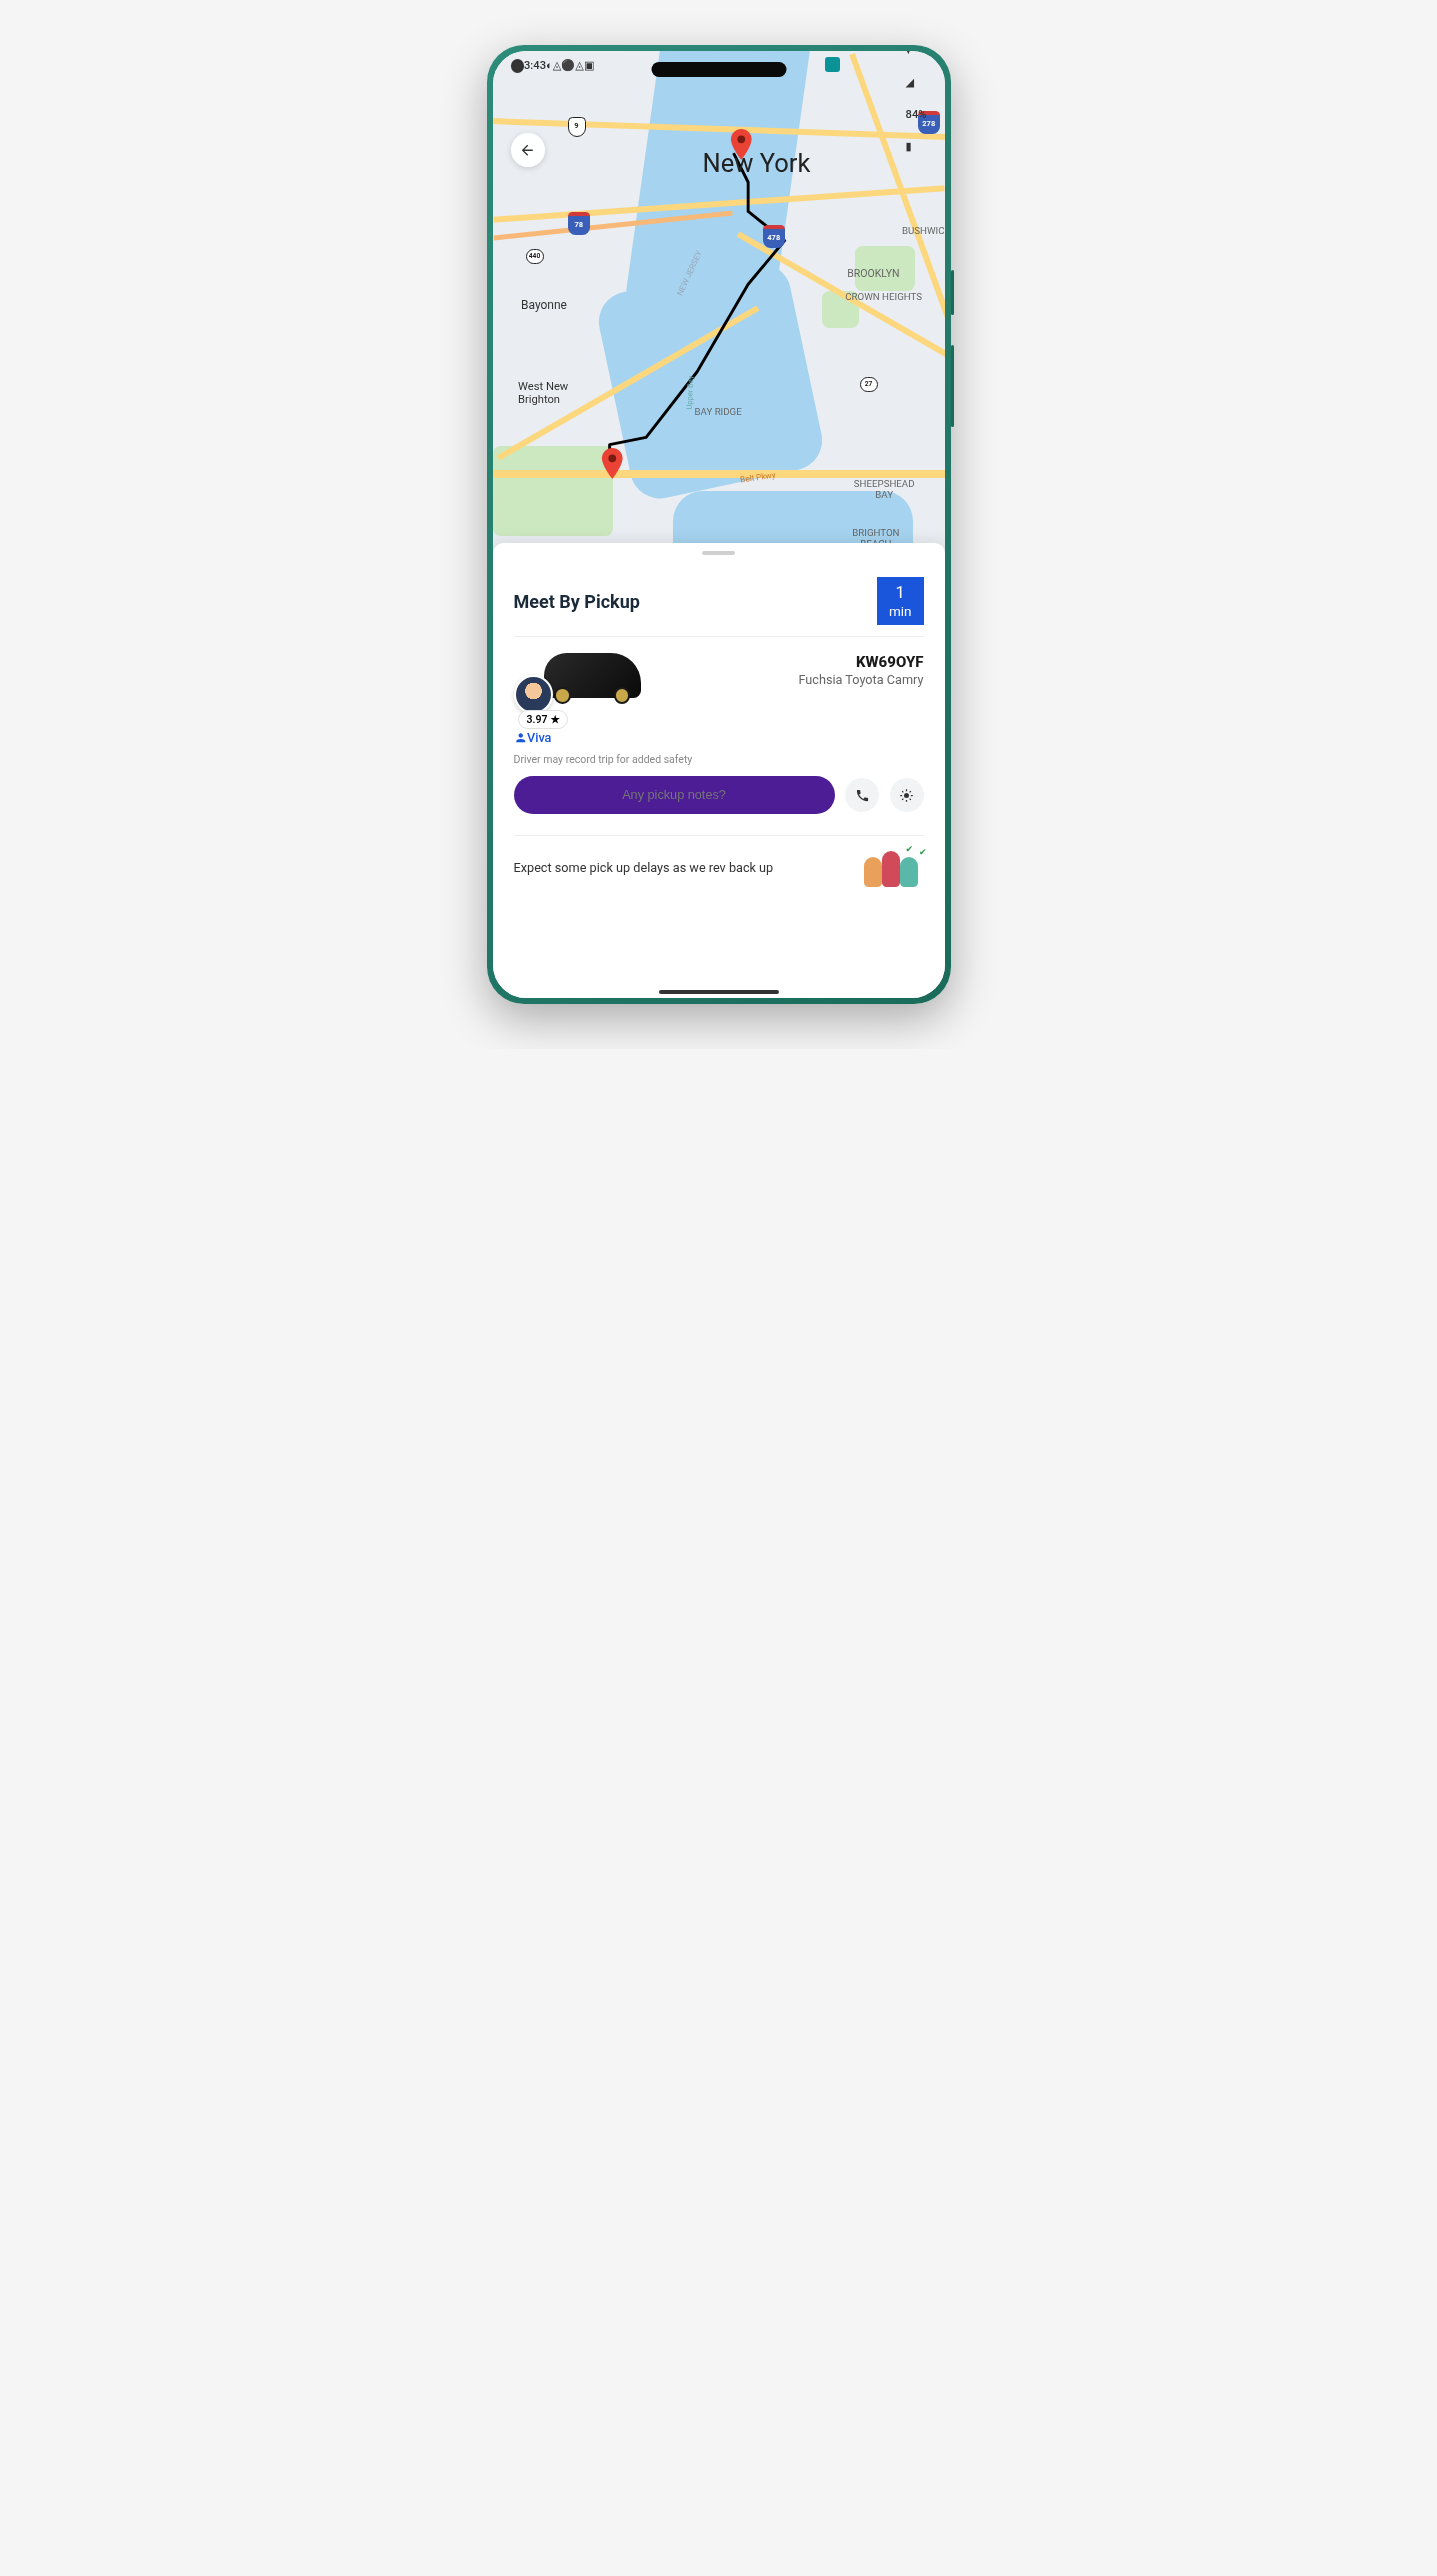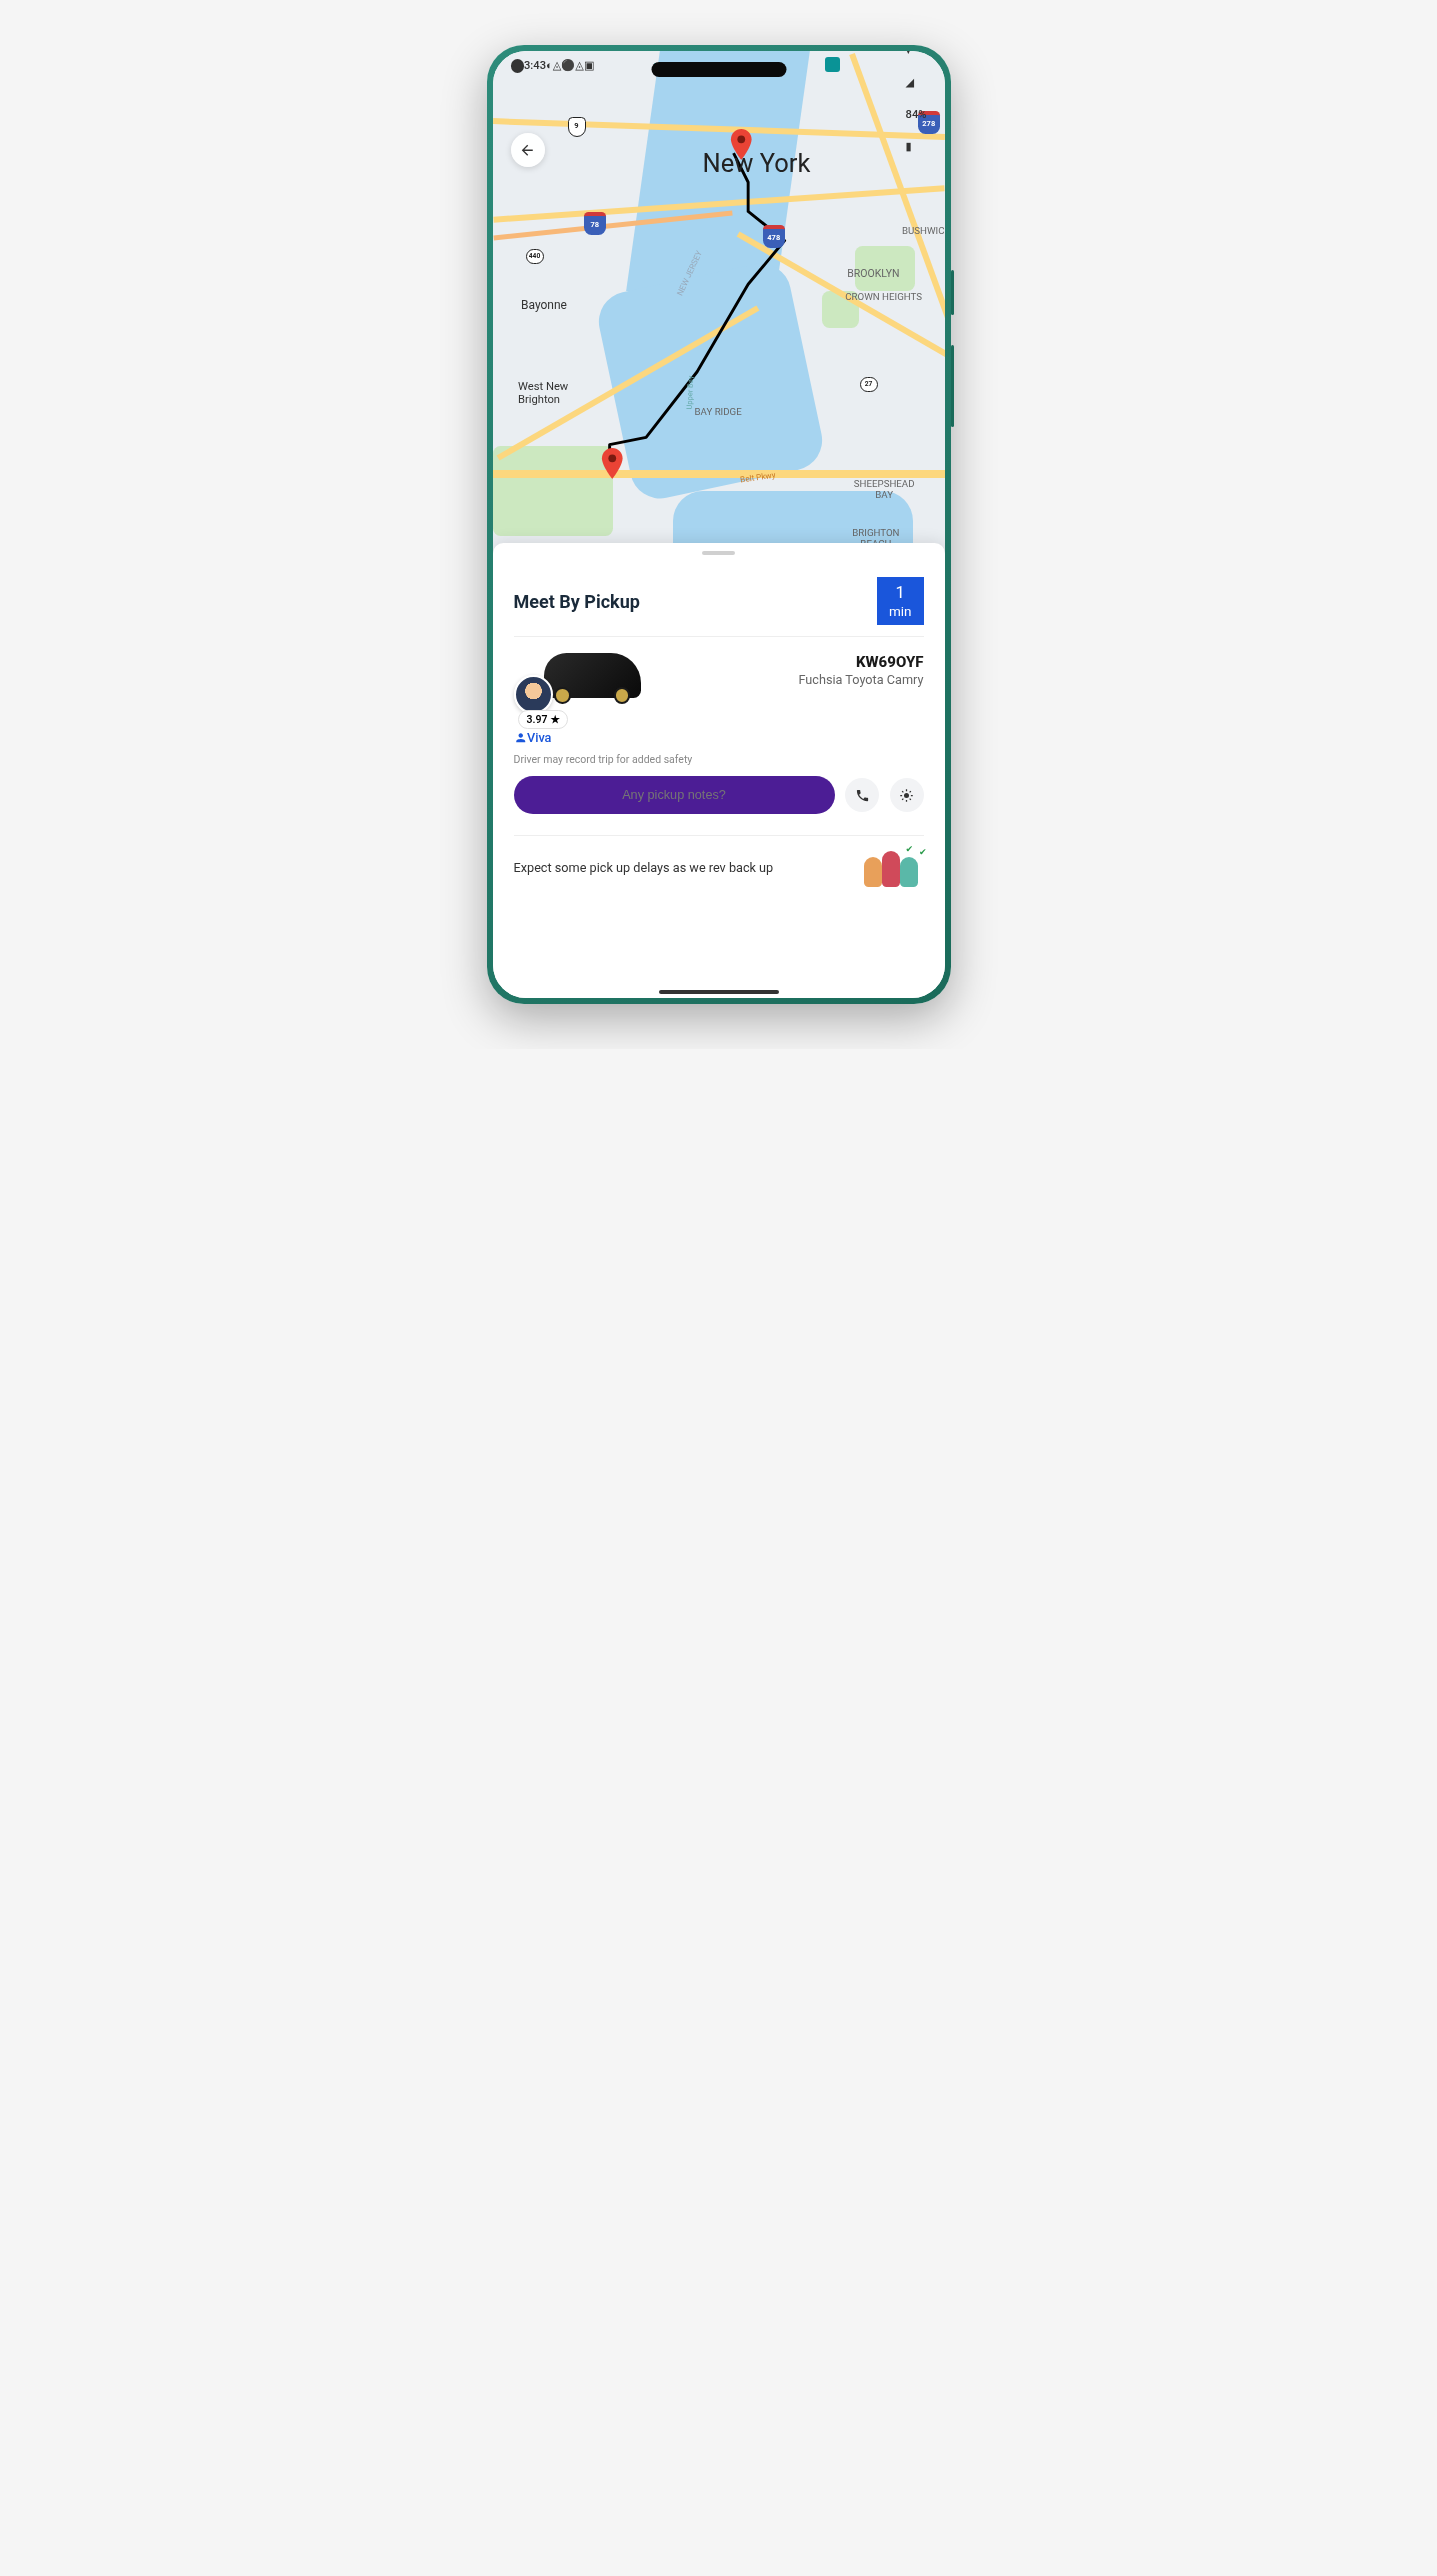"78" div.route-shield { left: 91px -> 75px }
